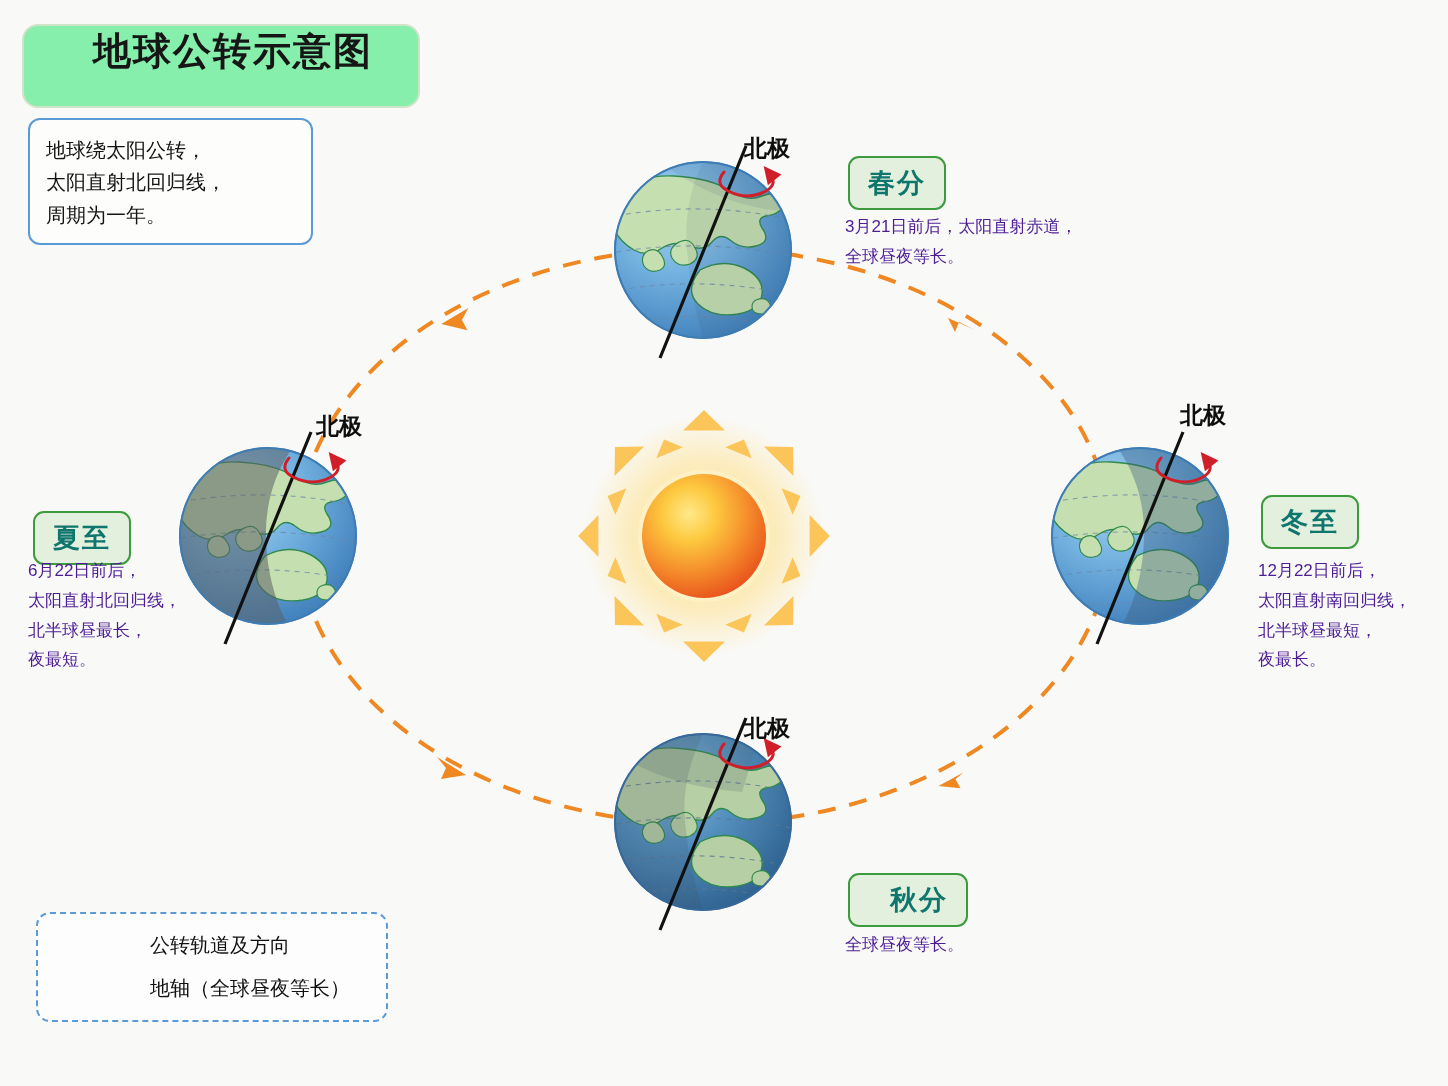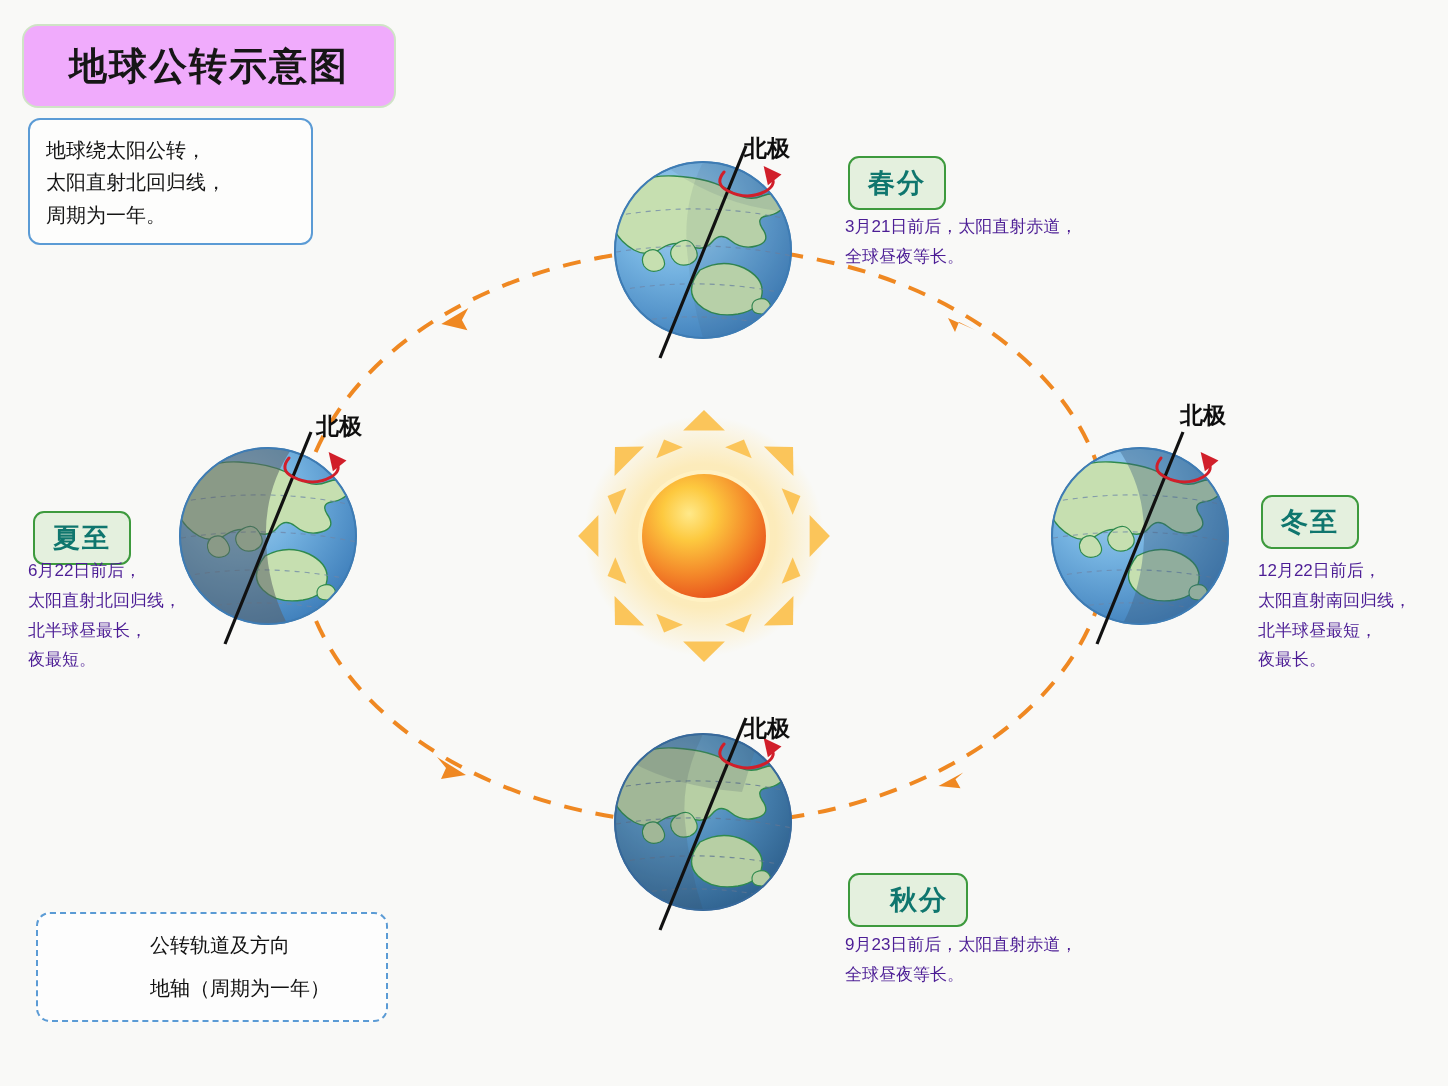"地球公转示意图" #title-box { align-items: center -> flex-start; background: #f0abfc -> #86efac; padding-left: none -> 24px }
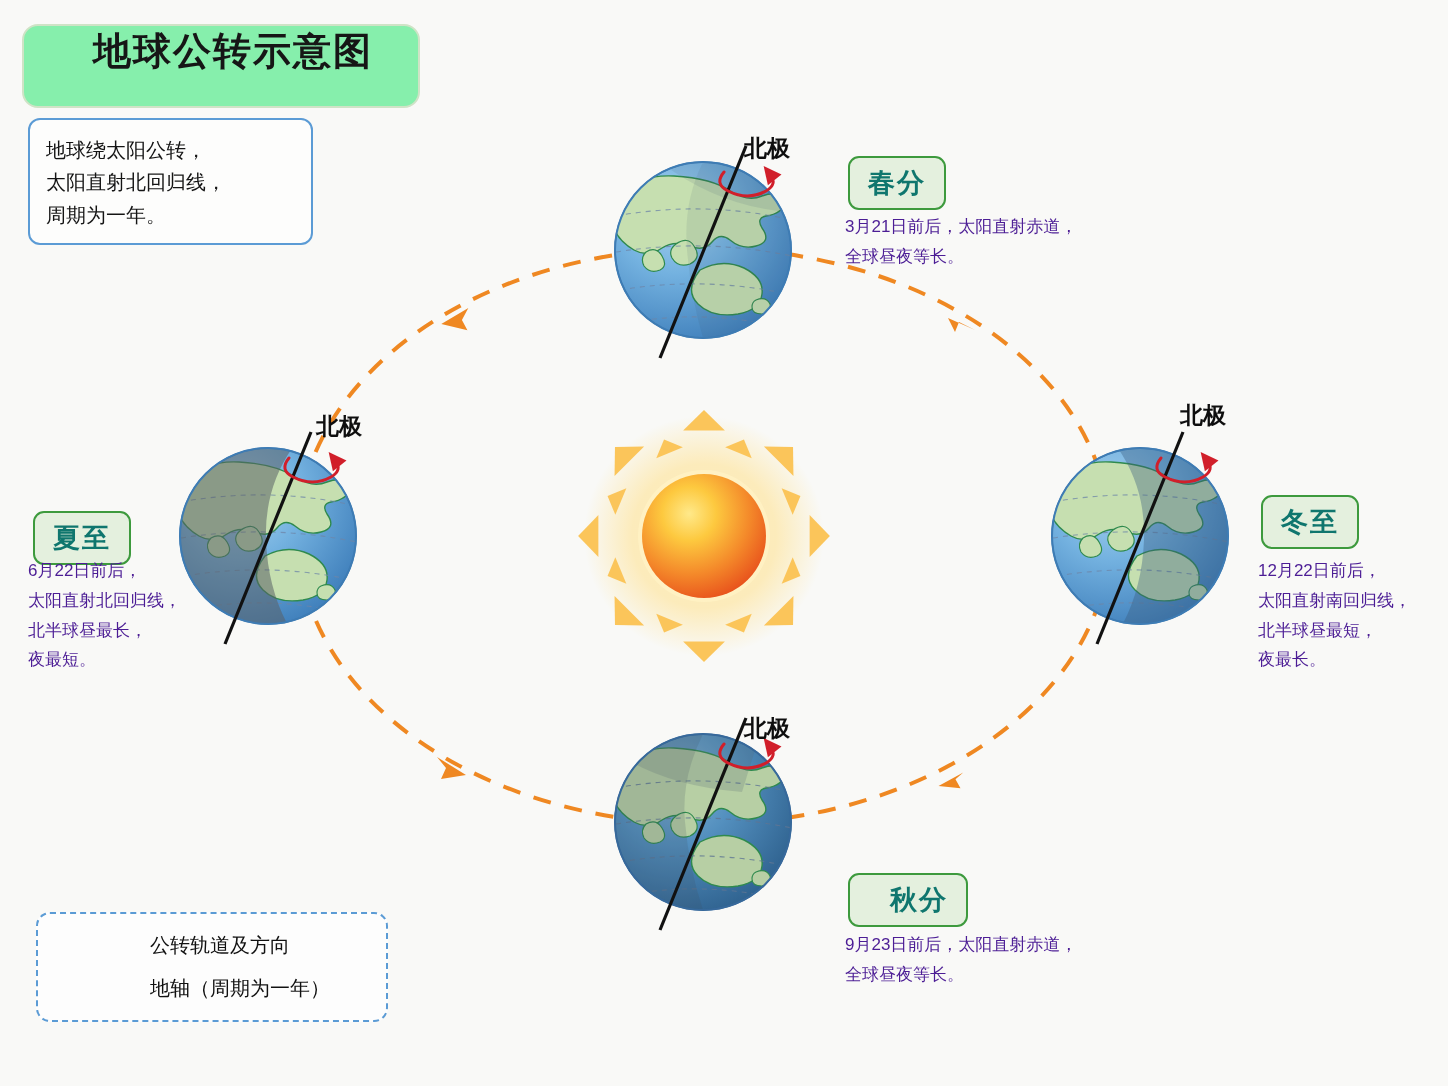"9月23日前后，太阳直射赤道，" div { html: <div>9月23日前后，太阳直射赤道，</div> -> none }
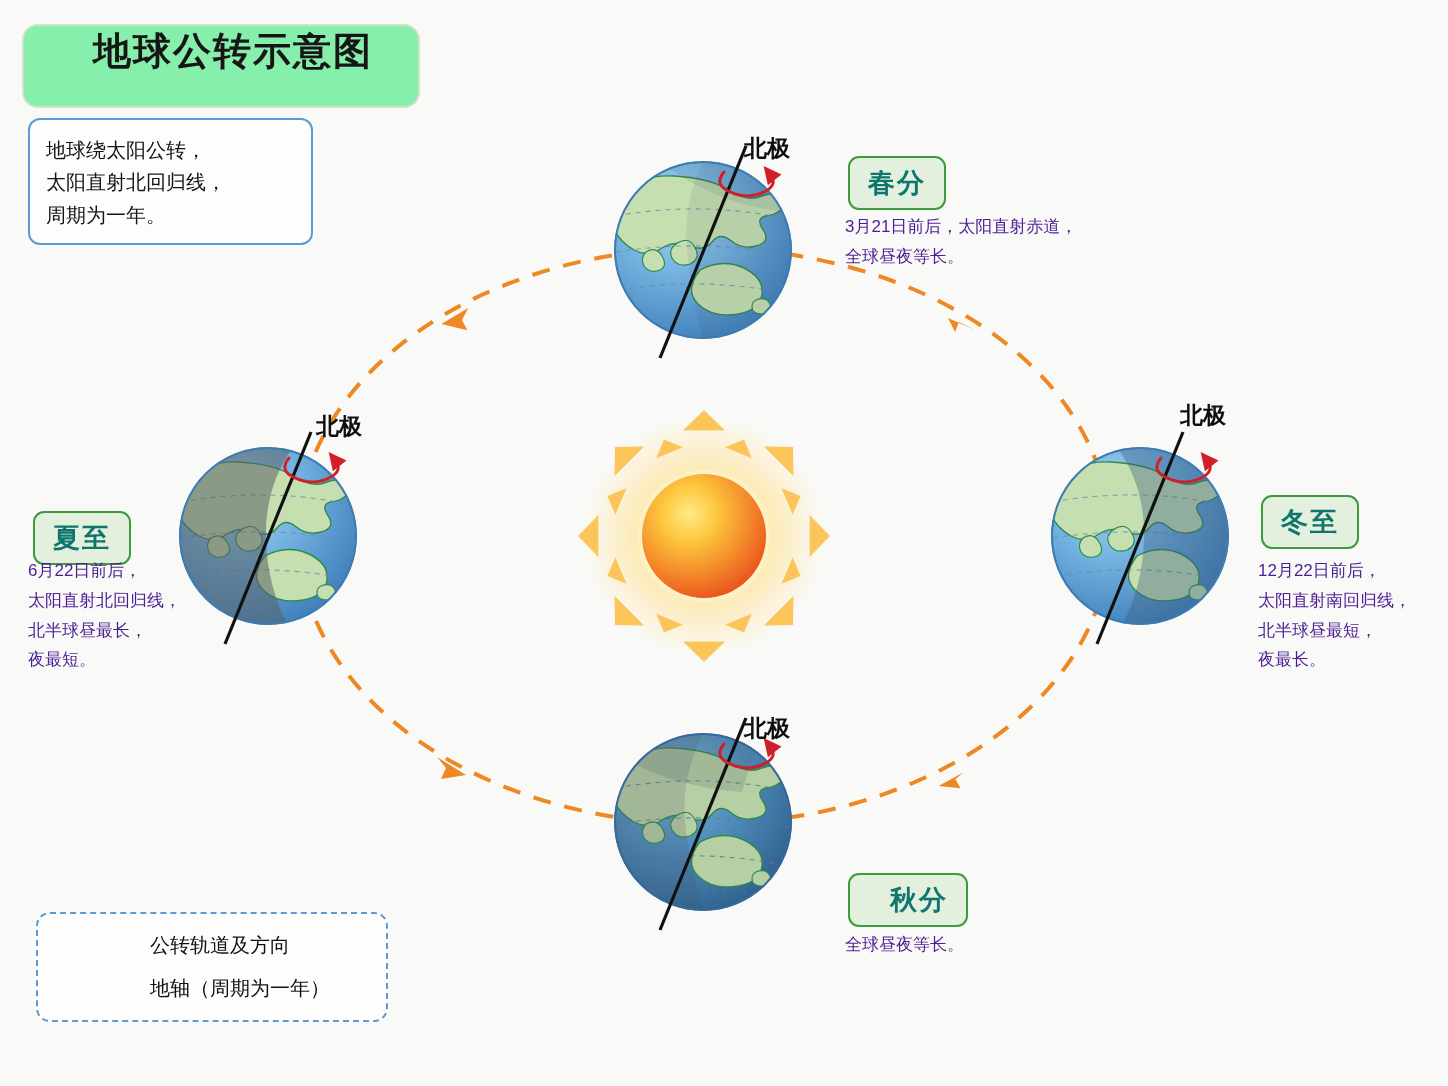"地轴（周期为一年）" span.legend-label { text: 周期为一年 -> 全球昼夜等长 }
